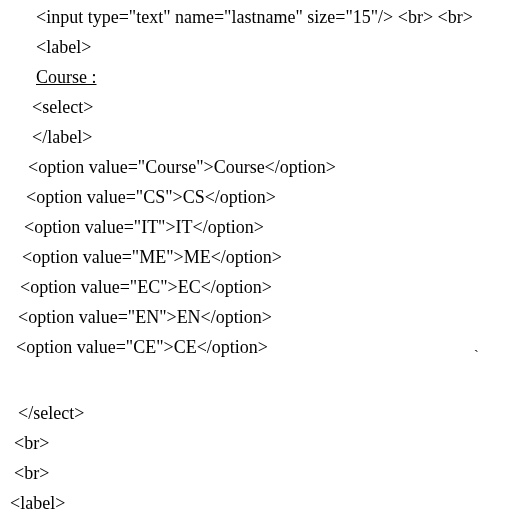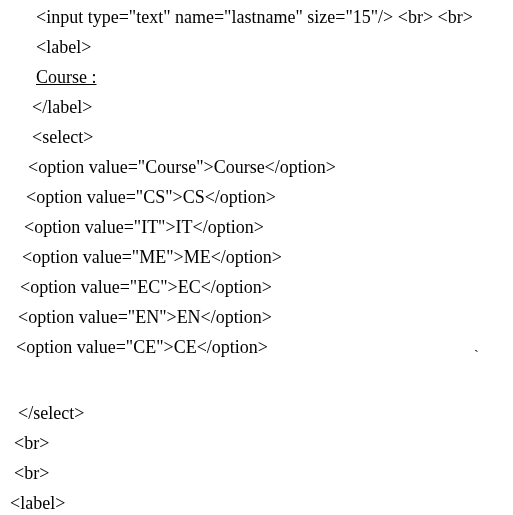"</label>" div.line { order: before "<select>" -> after "<select>" }
